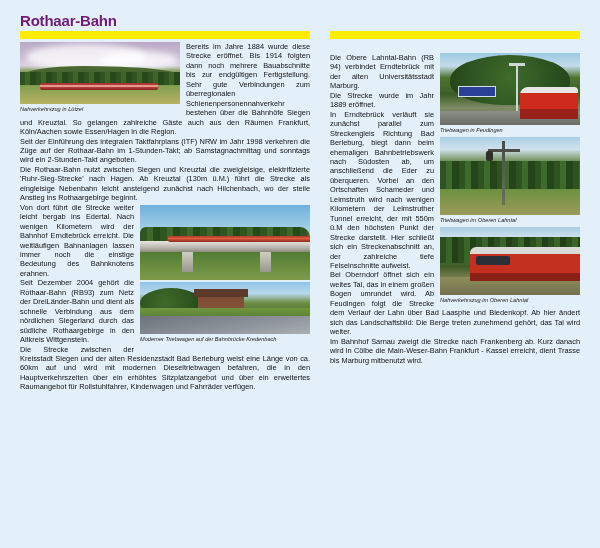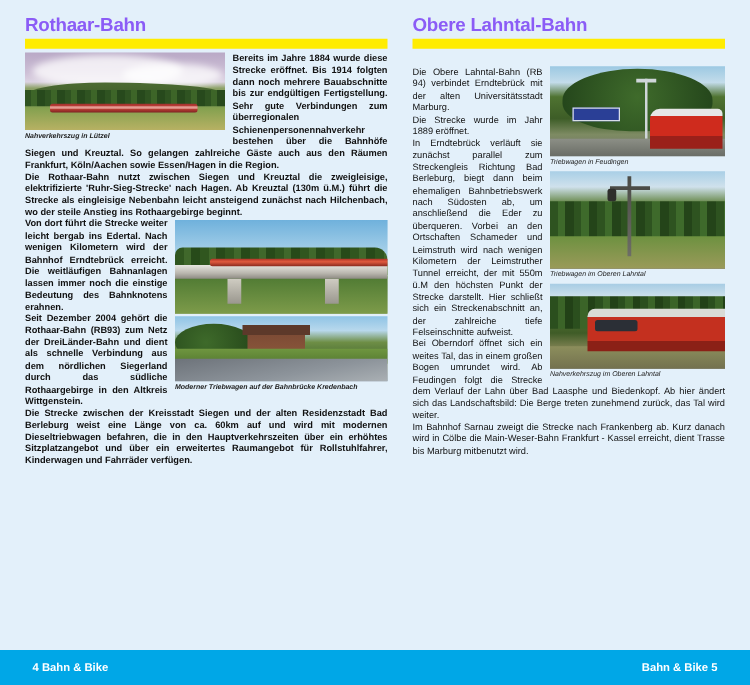"Rothaar-Bahn" .heading { color: #8b5cf6 -> #701a75 }
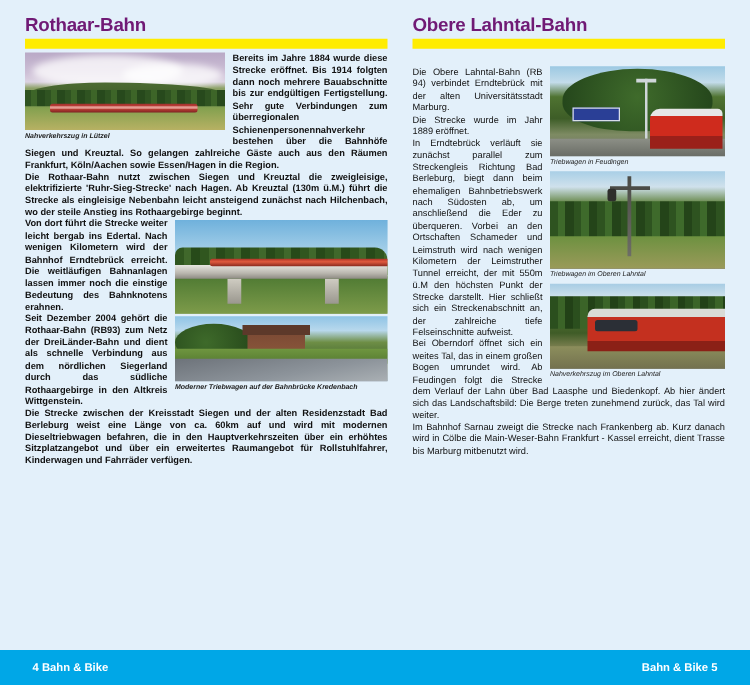"Obere Lahntal-Bahn" div.col { html: <div> <h1>Obere Lahntal-Bahn</h1> </div> -> none }
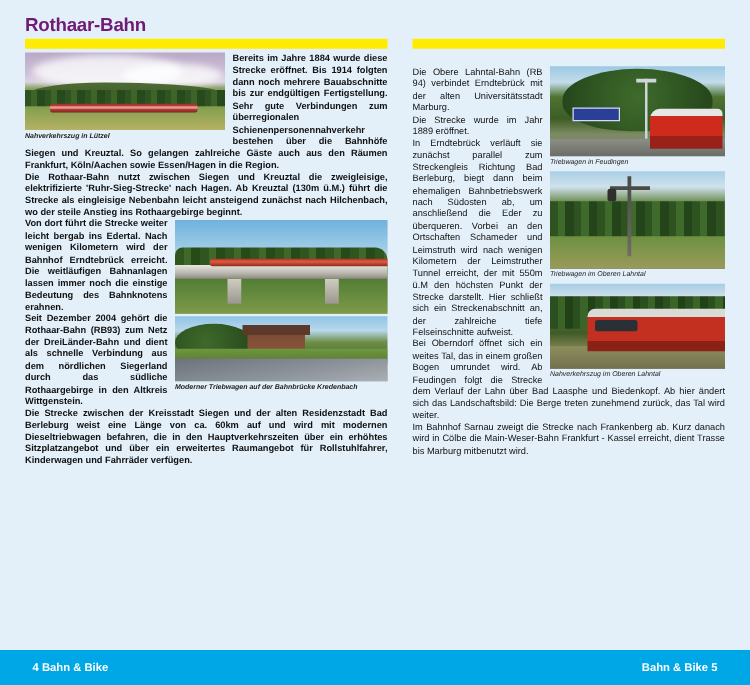"Bereits im Jahre 1884 wurde" div.col { font-weight: bold -> none }
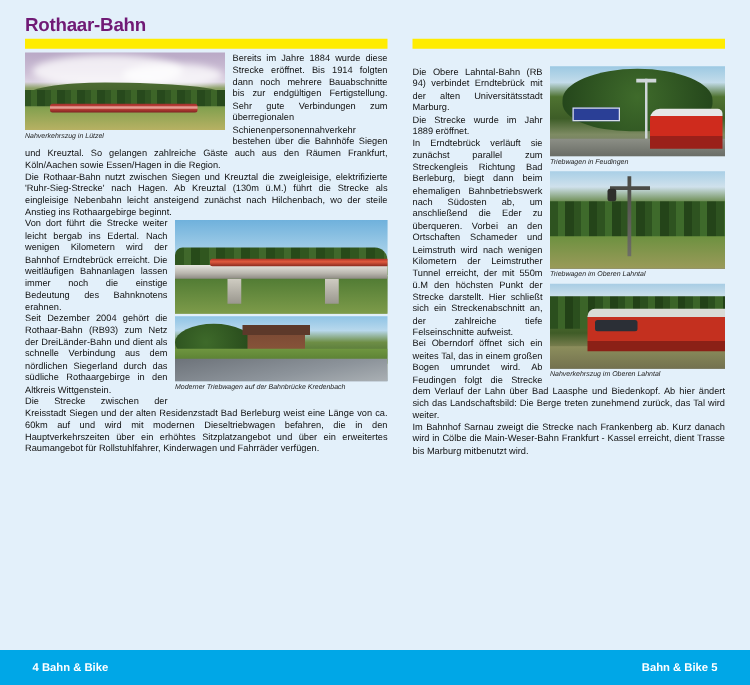"Seit der Einführung des integralen" p { html: none -> <p>Seit der Einführung des integralen Taktfahrplans (ITF) NRW im Jahr 1998 verkehren die Züge auf der Rothaar-Bahn im 1-Stunden-Takt; ab Samstagnachmittag und sonntags wird ein 2-Stunden-Takt angeboten.</p> }
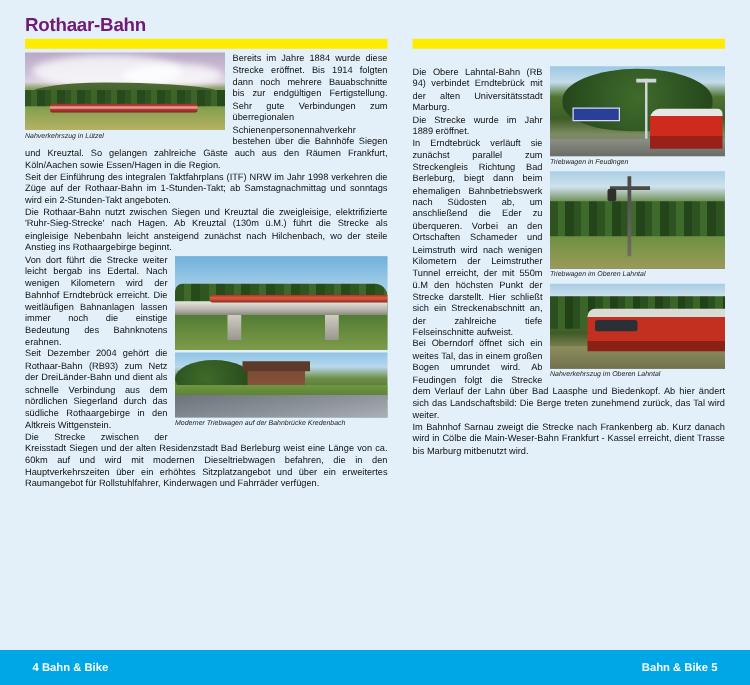"Bei Oberndorf öffnet sich ein" p { text: zurück -> gehört }
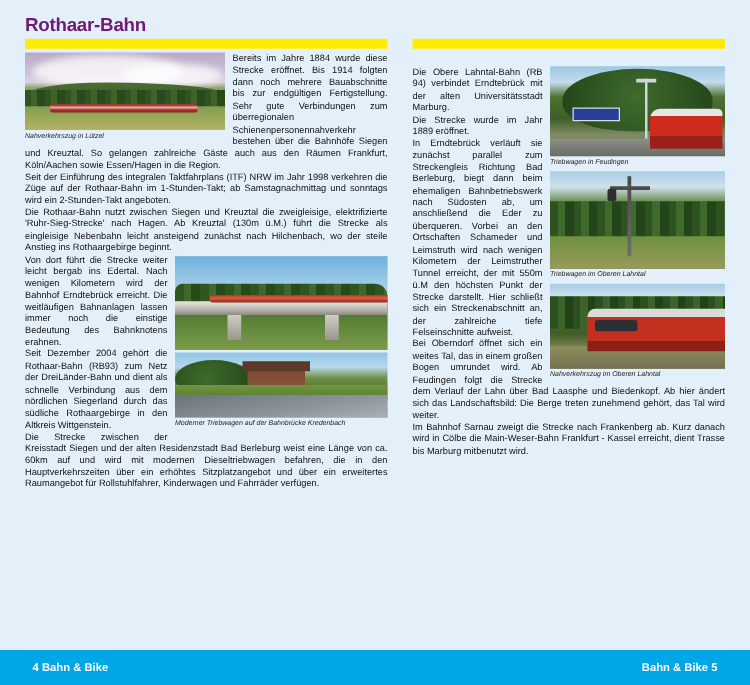"4 Bahn & Bike" div.footer { html: <div> <span>4 Bahn &amp; Bike</span> <span>Bahn &amp; Bike 5</span> </div> -> none }
